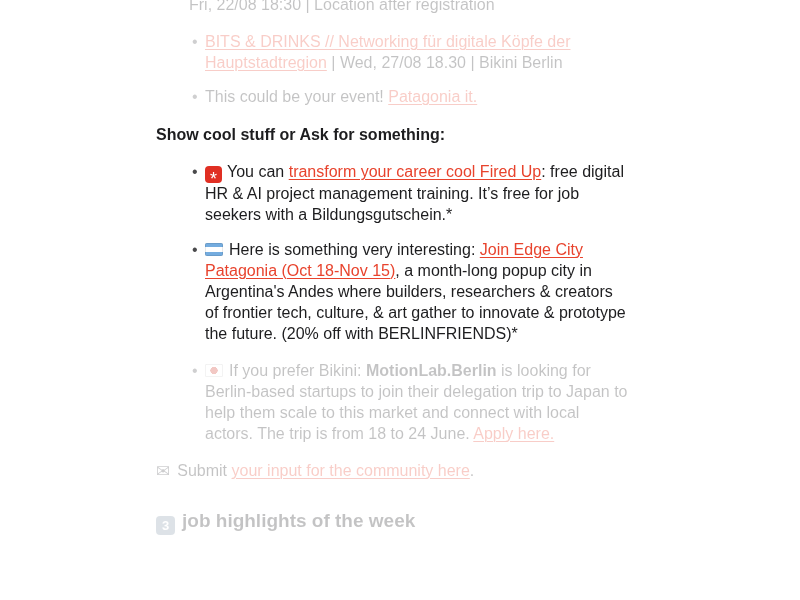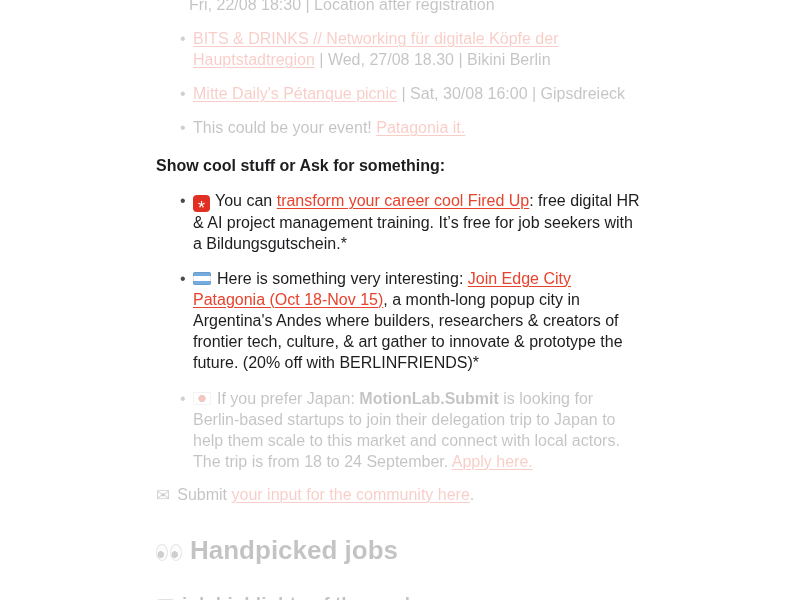"BITS & DRINKS // Networking" ul { margin: 4px -> 16px }
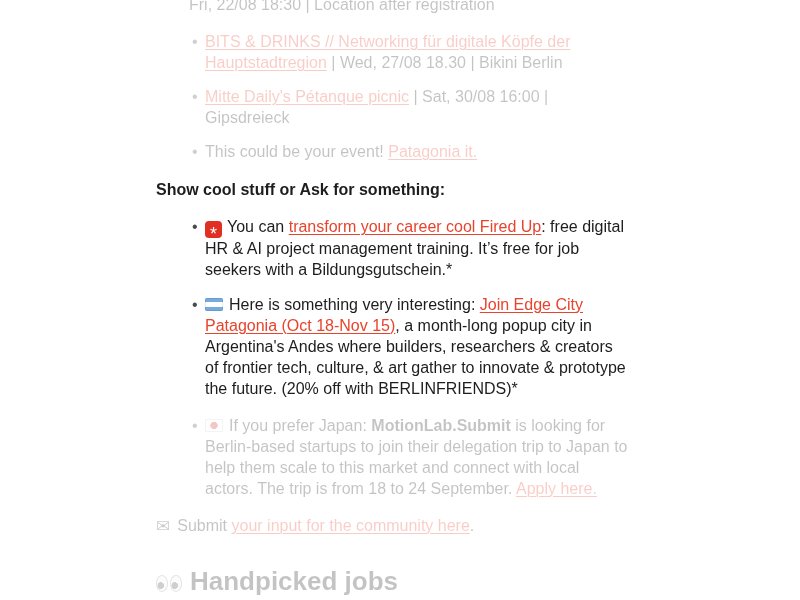"Mitte Daily's Pétanque picnic |" li { html: <li> <a>Mitte Daily's Pétanque picnic</a><span> | Sat, 30/08 16:00 | Gipsdreieck</span> </li> -> none }
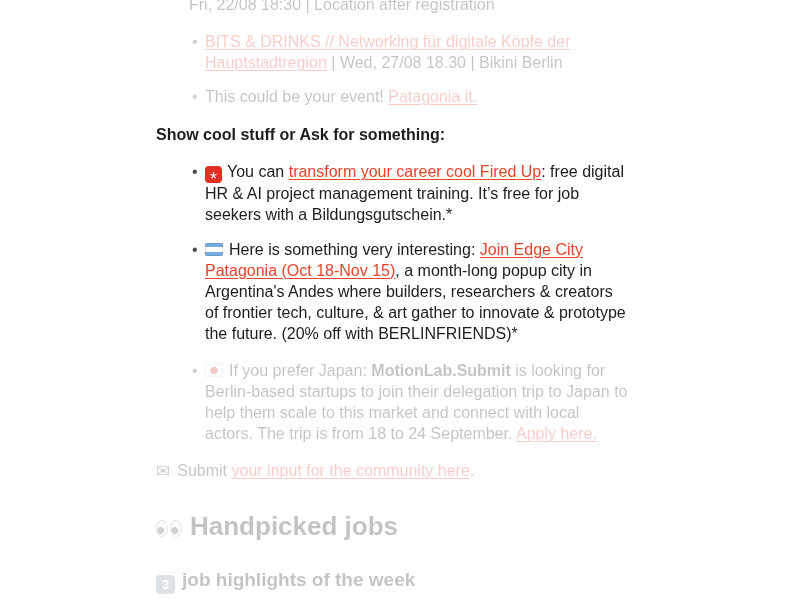"If you prefer Japan:" span { text: Japan -> Bikini }
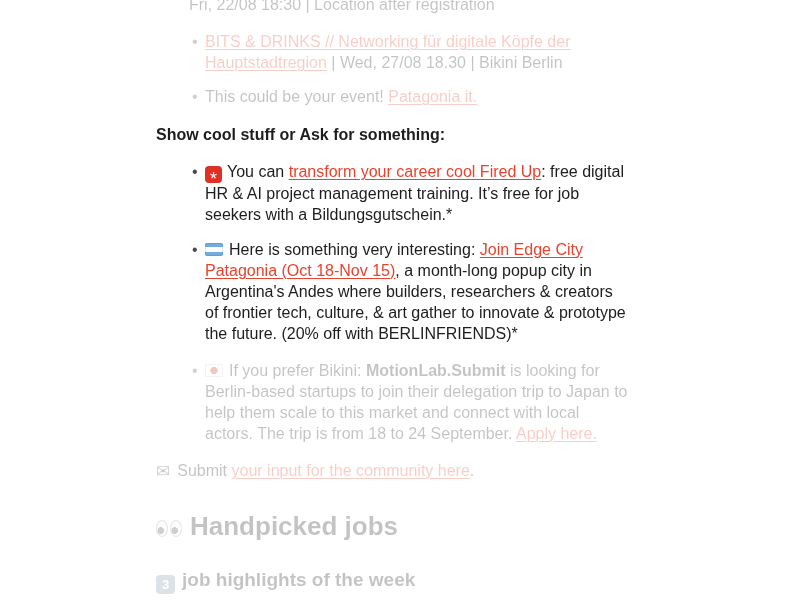"MotionLab.Submit" span.bold { text: MotionLab.Submit -> MotionLab.Berlin }
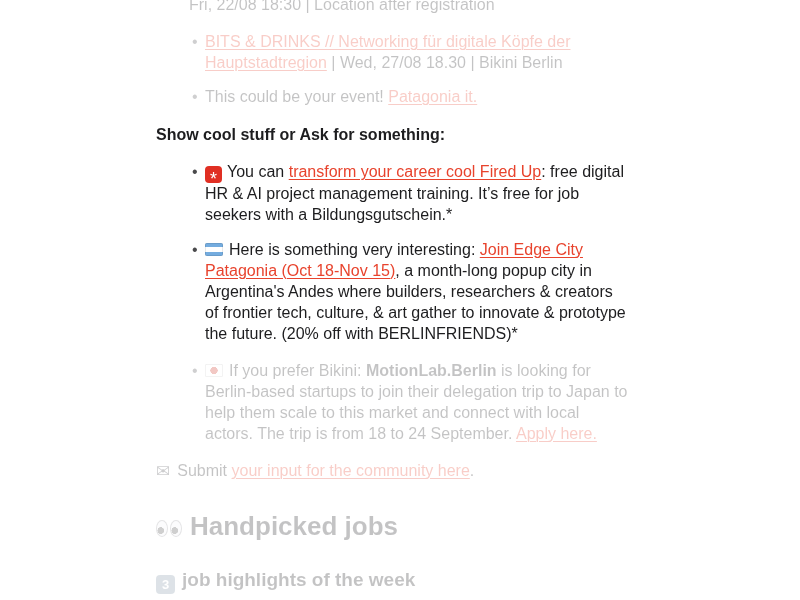"is looking for Berlin-based startups" span { text: September -> June }
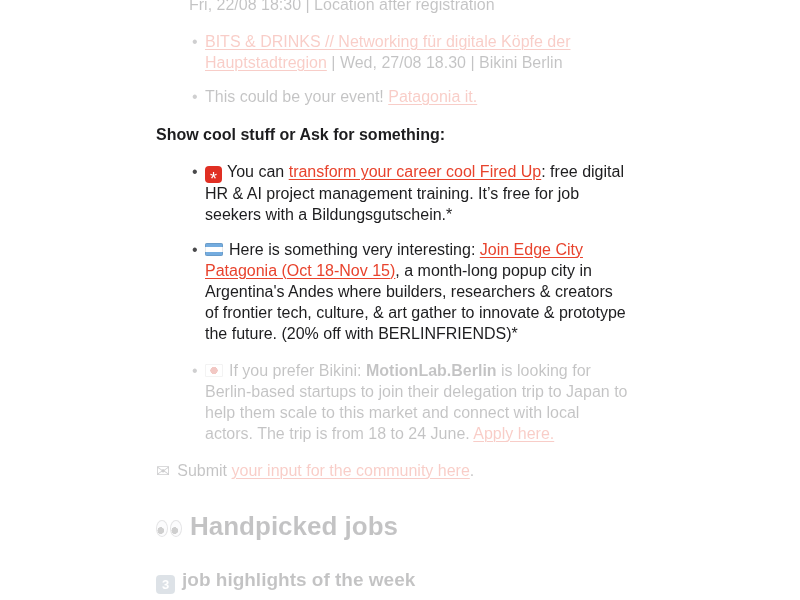"Handpicked jobs" h2.jobs-title { html: <h2> <span> <i></i> <i></i> </span><span>Handpicked jobs</span> </h2> -> none }
